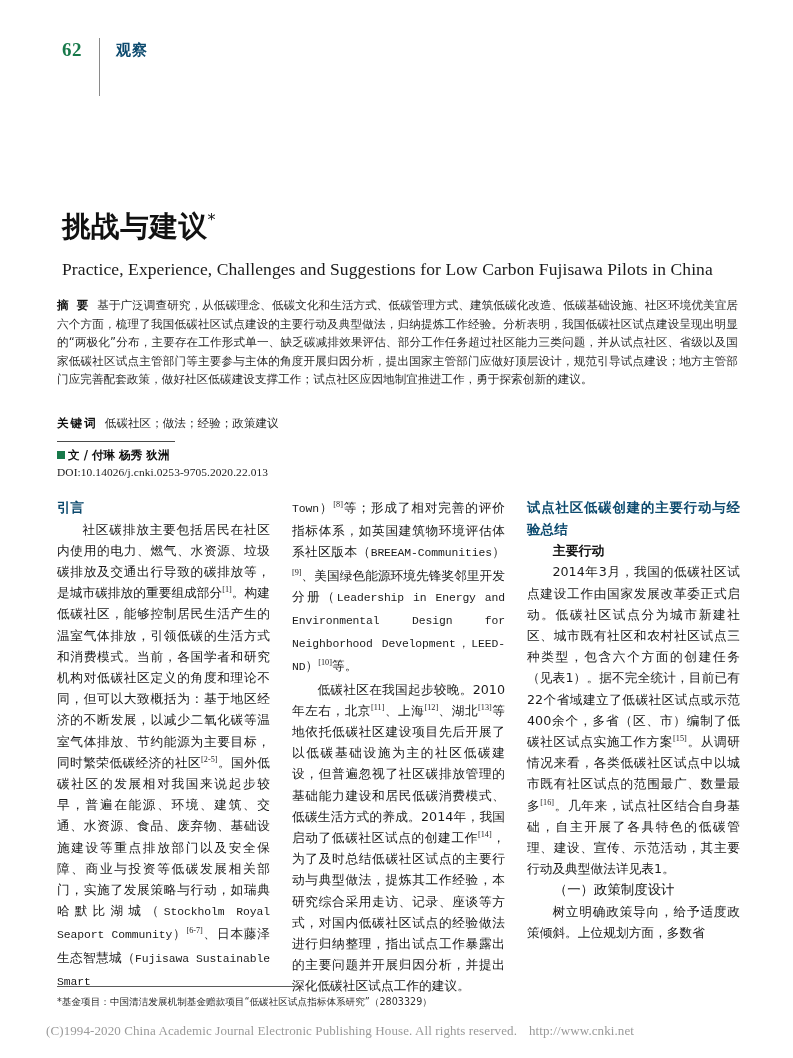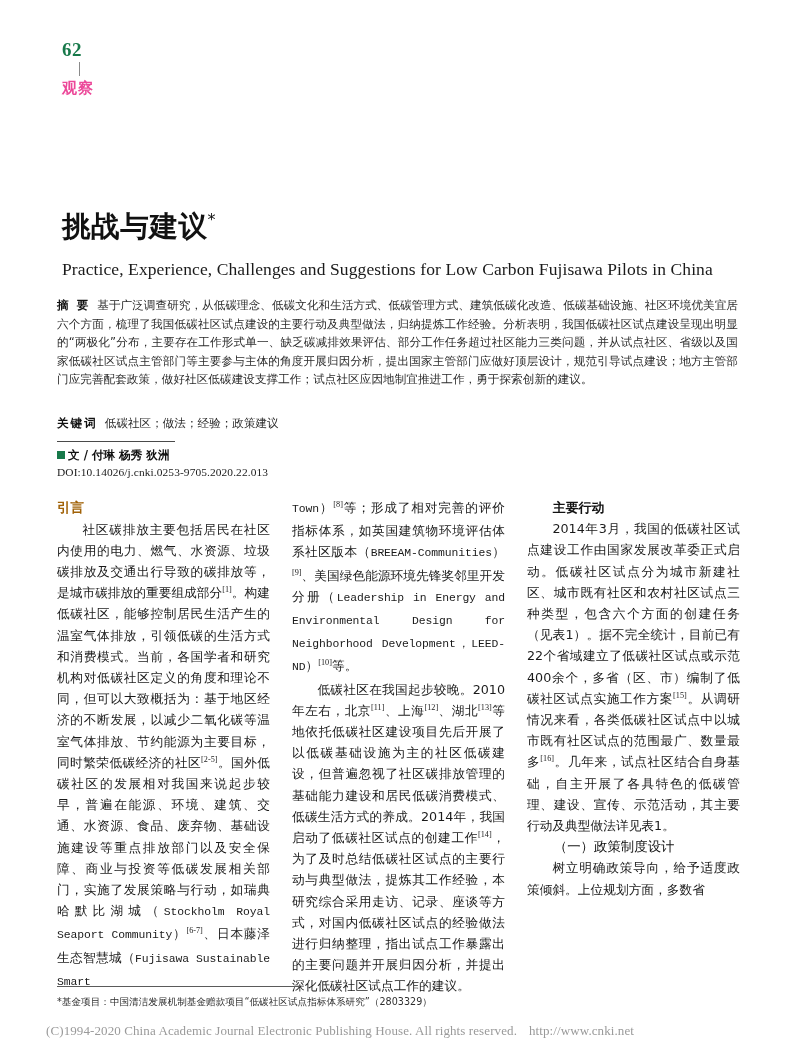"62" .runhead { flex-direction: column -> none }
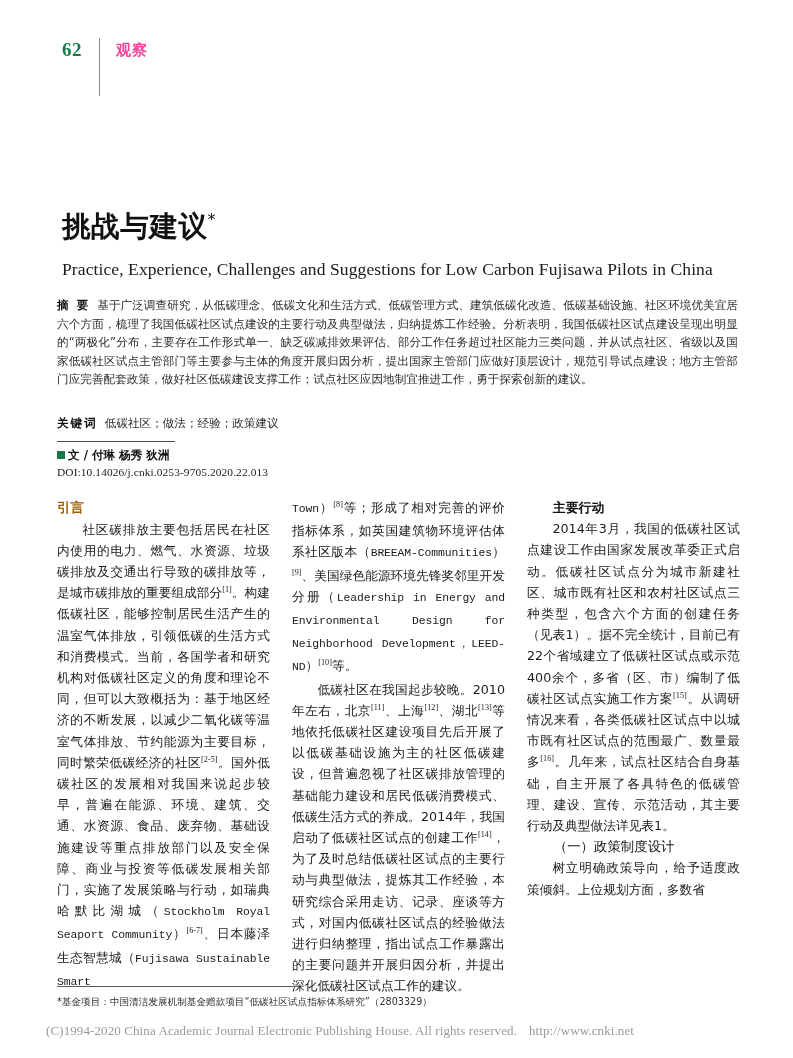"观察" .runhead-section { color: #ec4899 -> #0c4a6e }
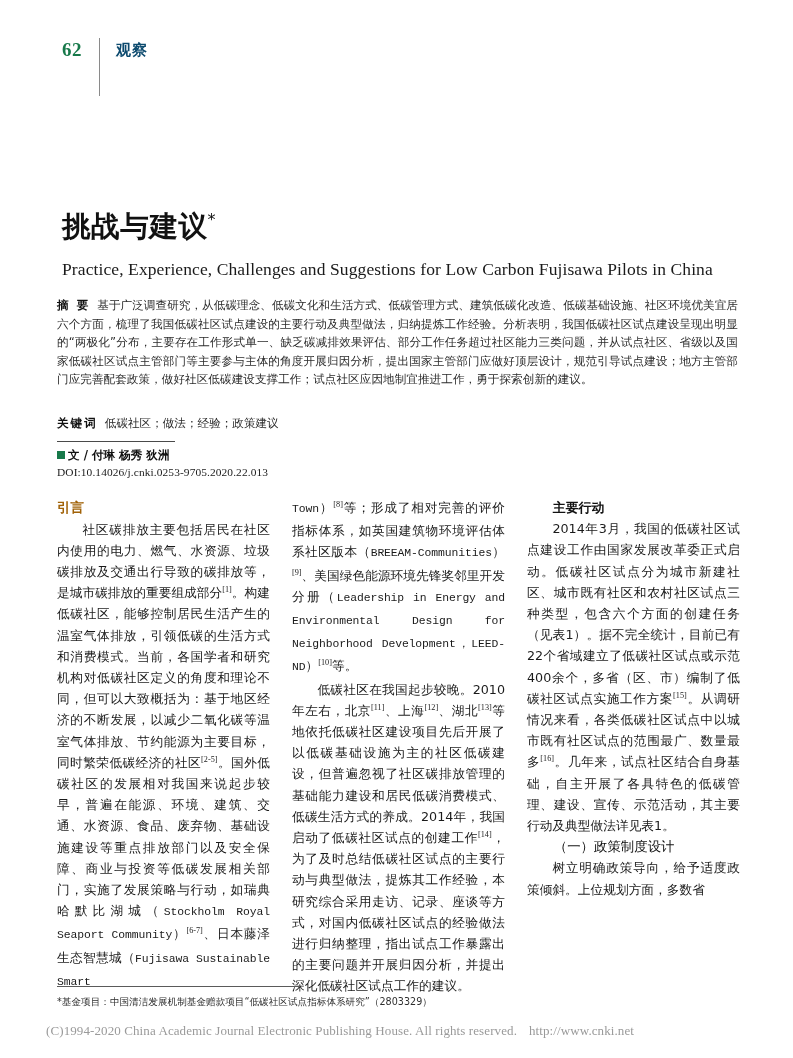"引言" .h-main { color: #a16207 -> #0c4a6e }
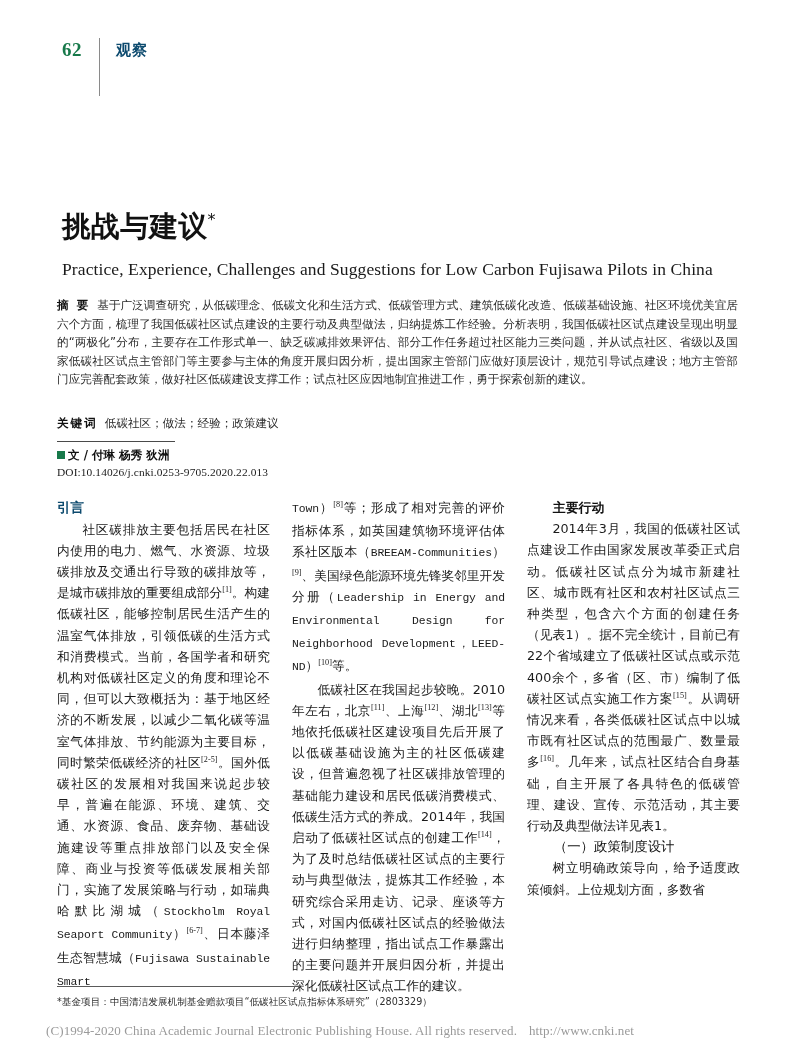"试点社区低碳创建的主要行动与经验总结" p.h-main { html: none -> <p>试点社区低碳创建的主要行动与经验总结</p> }
